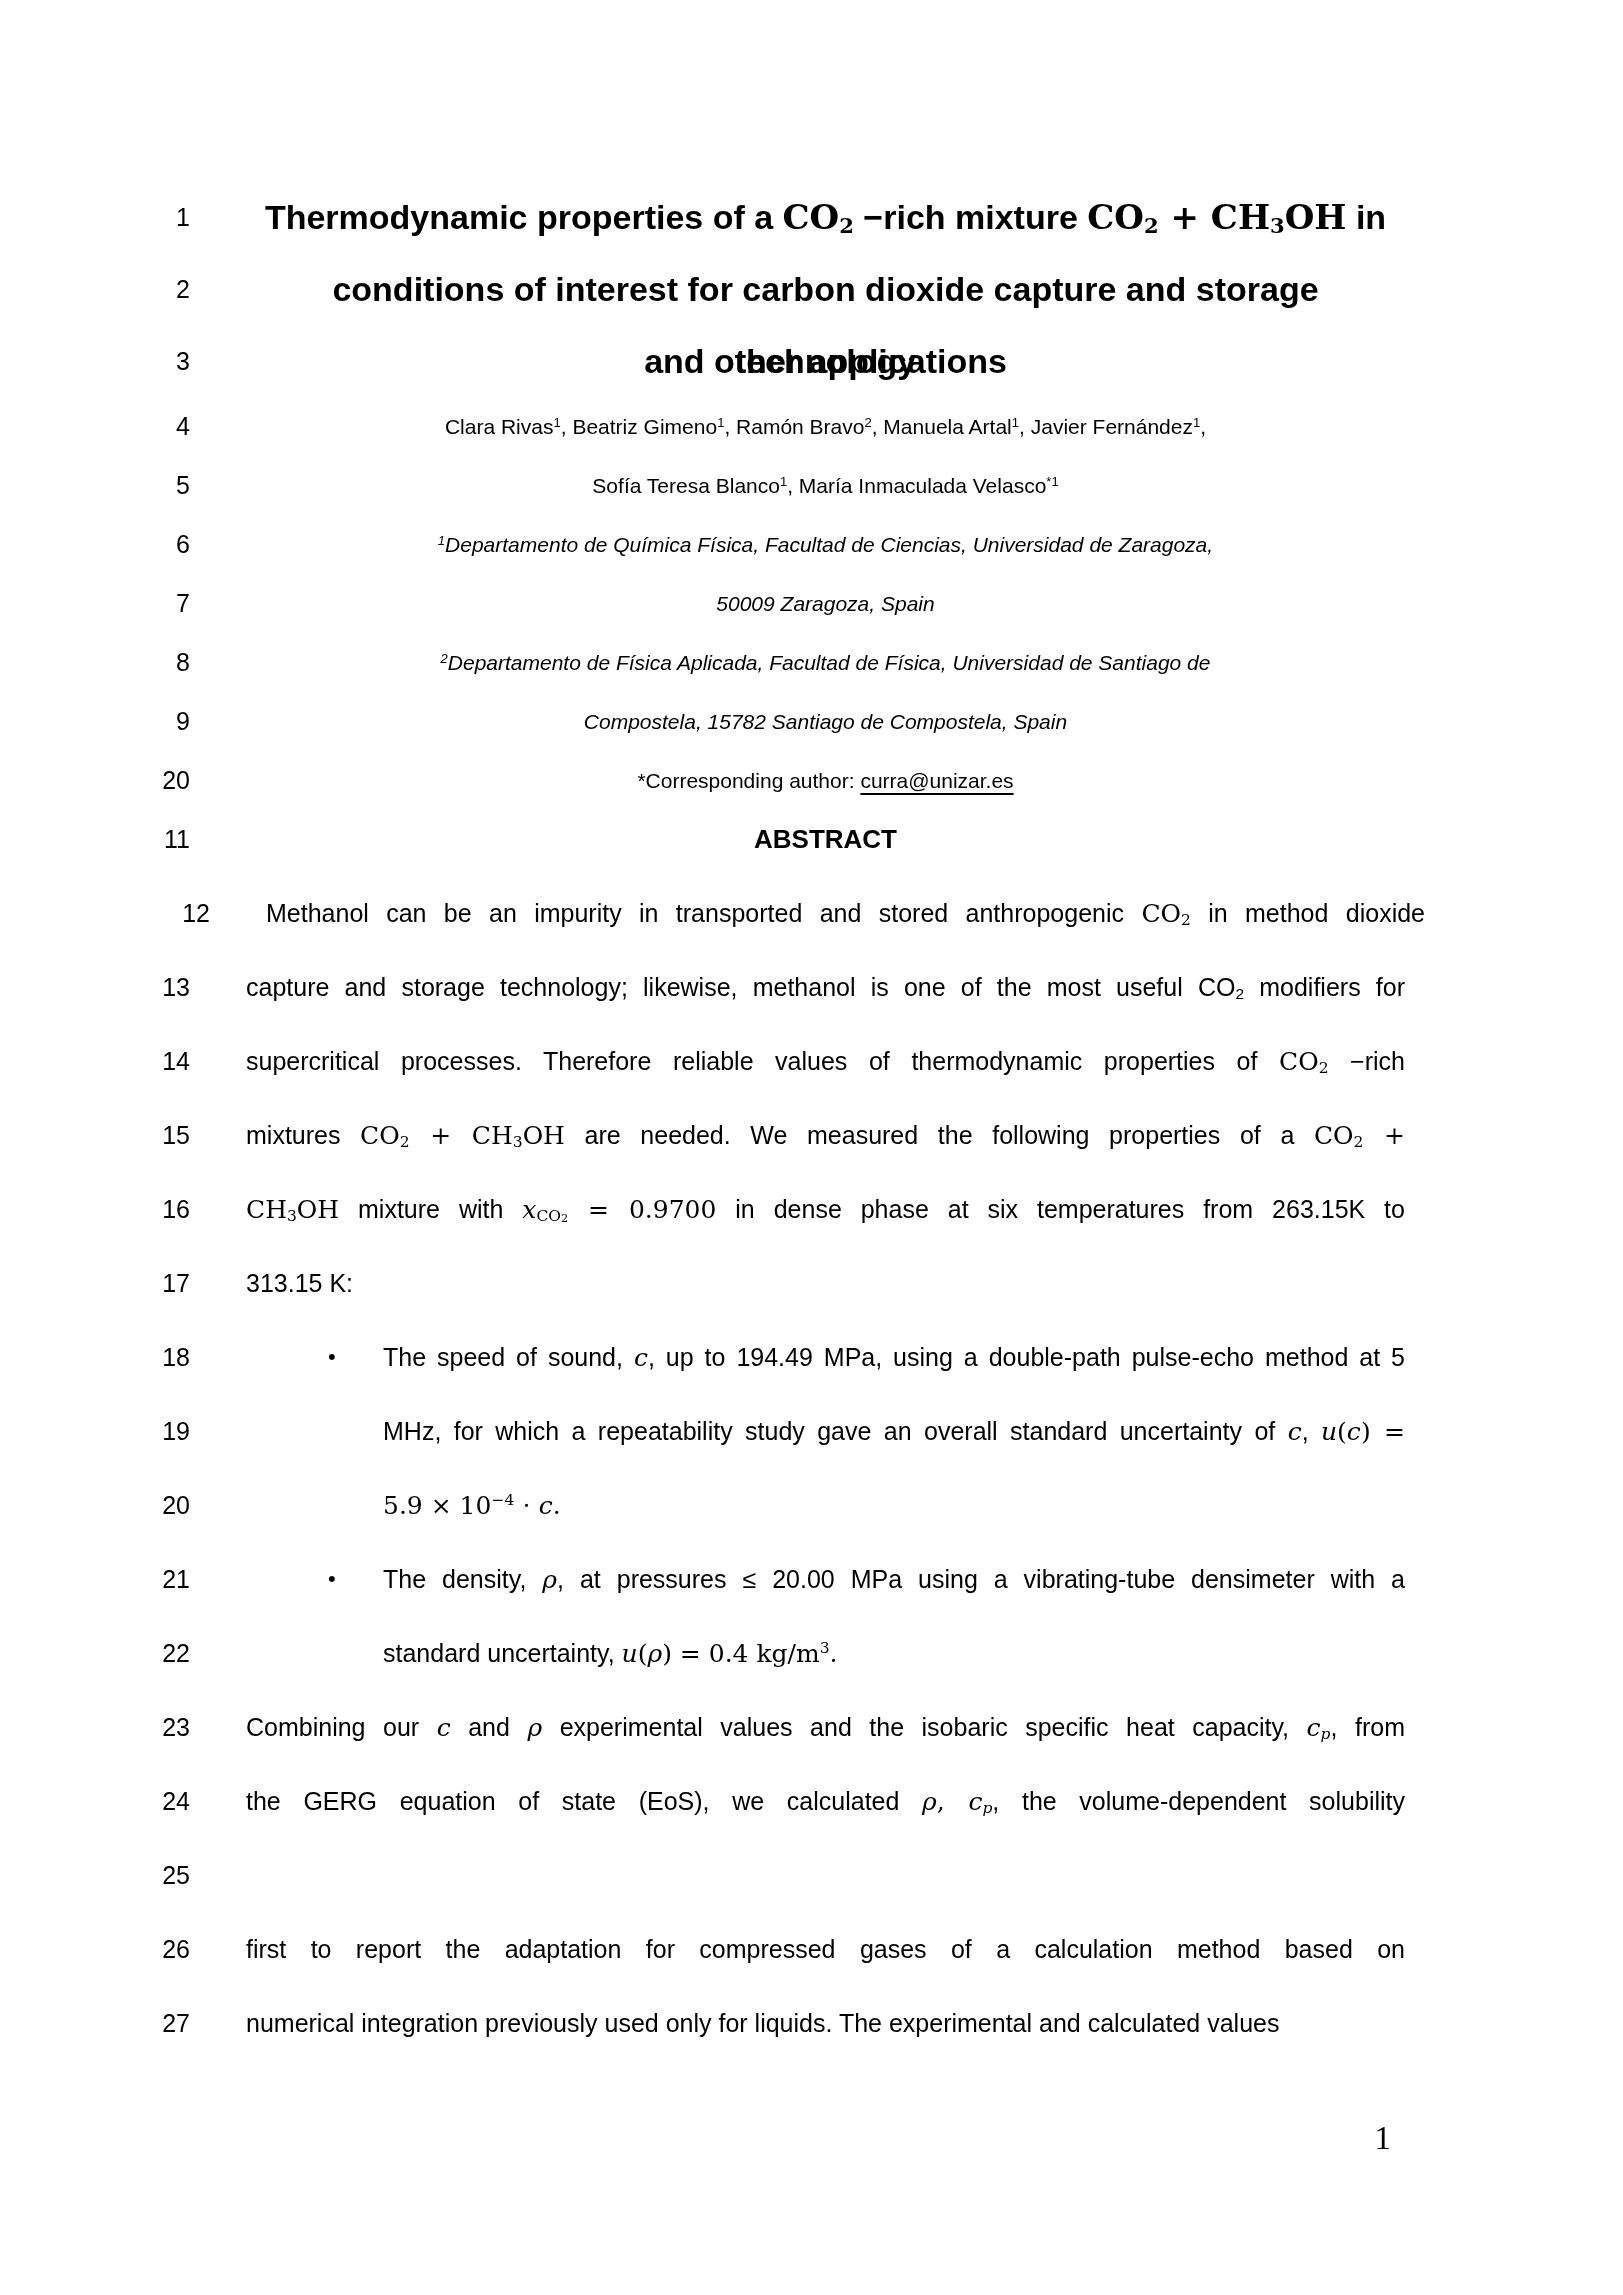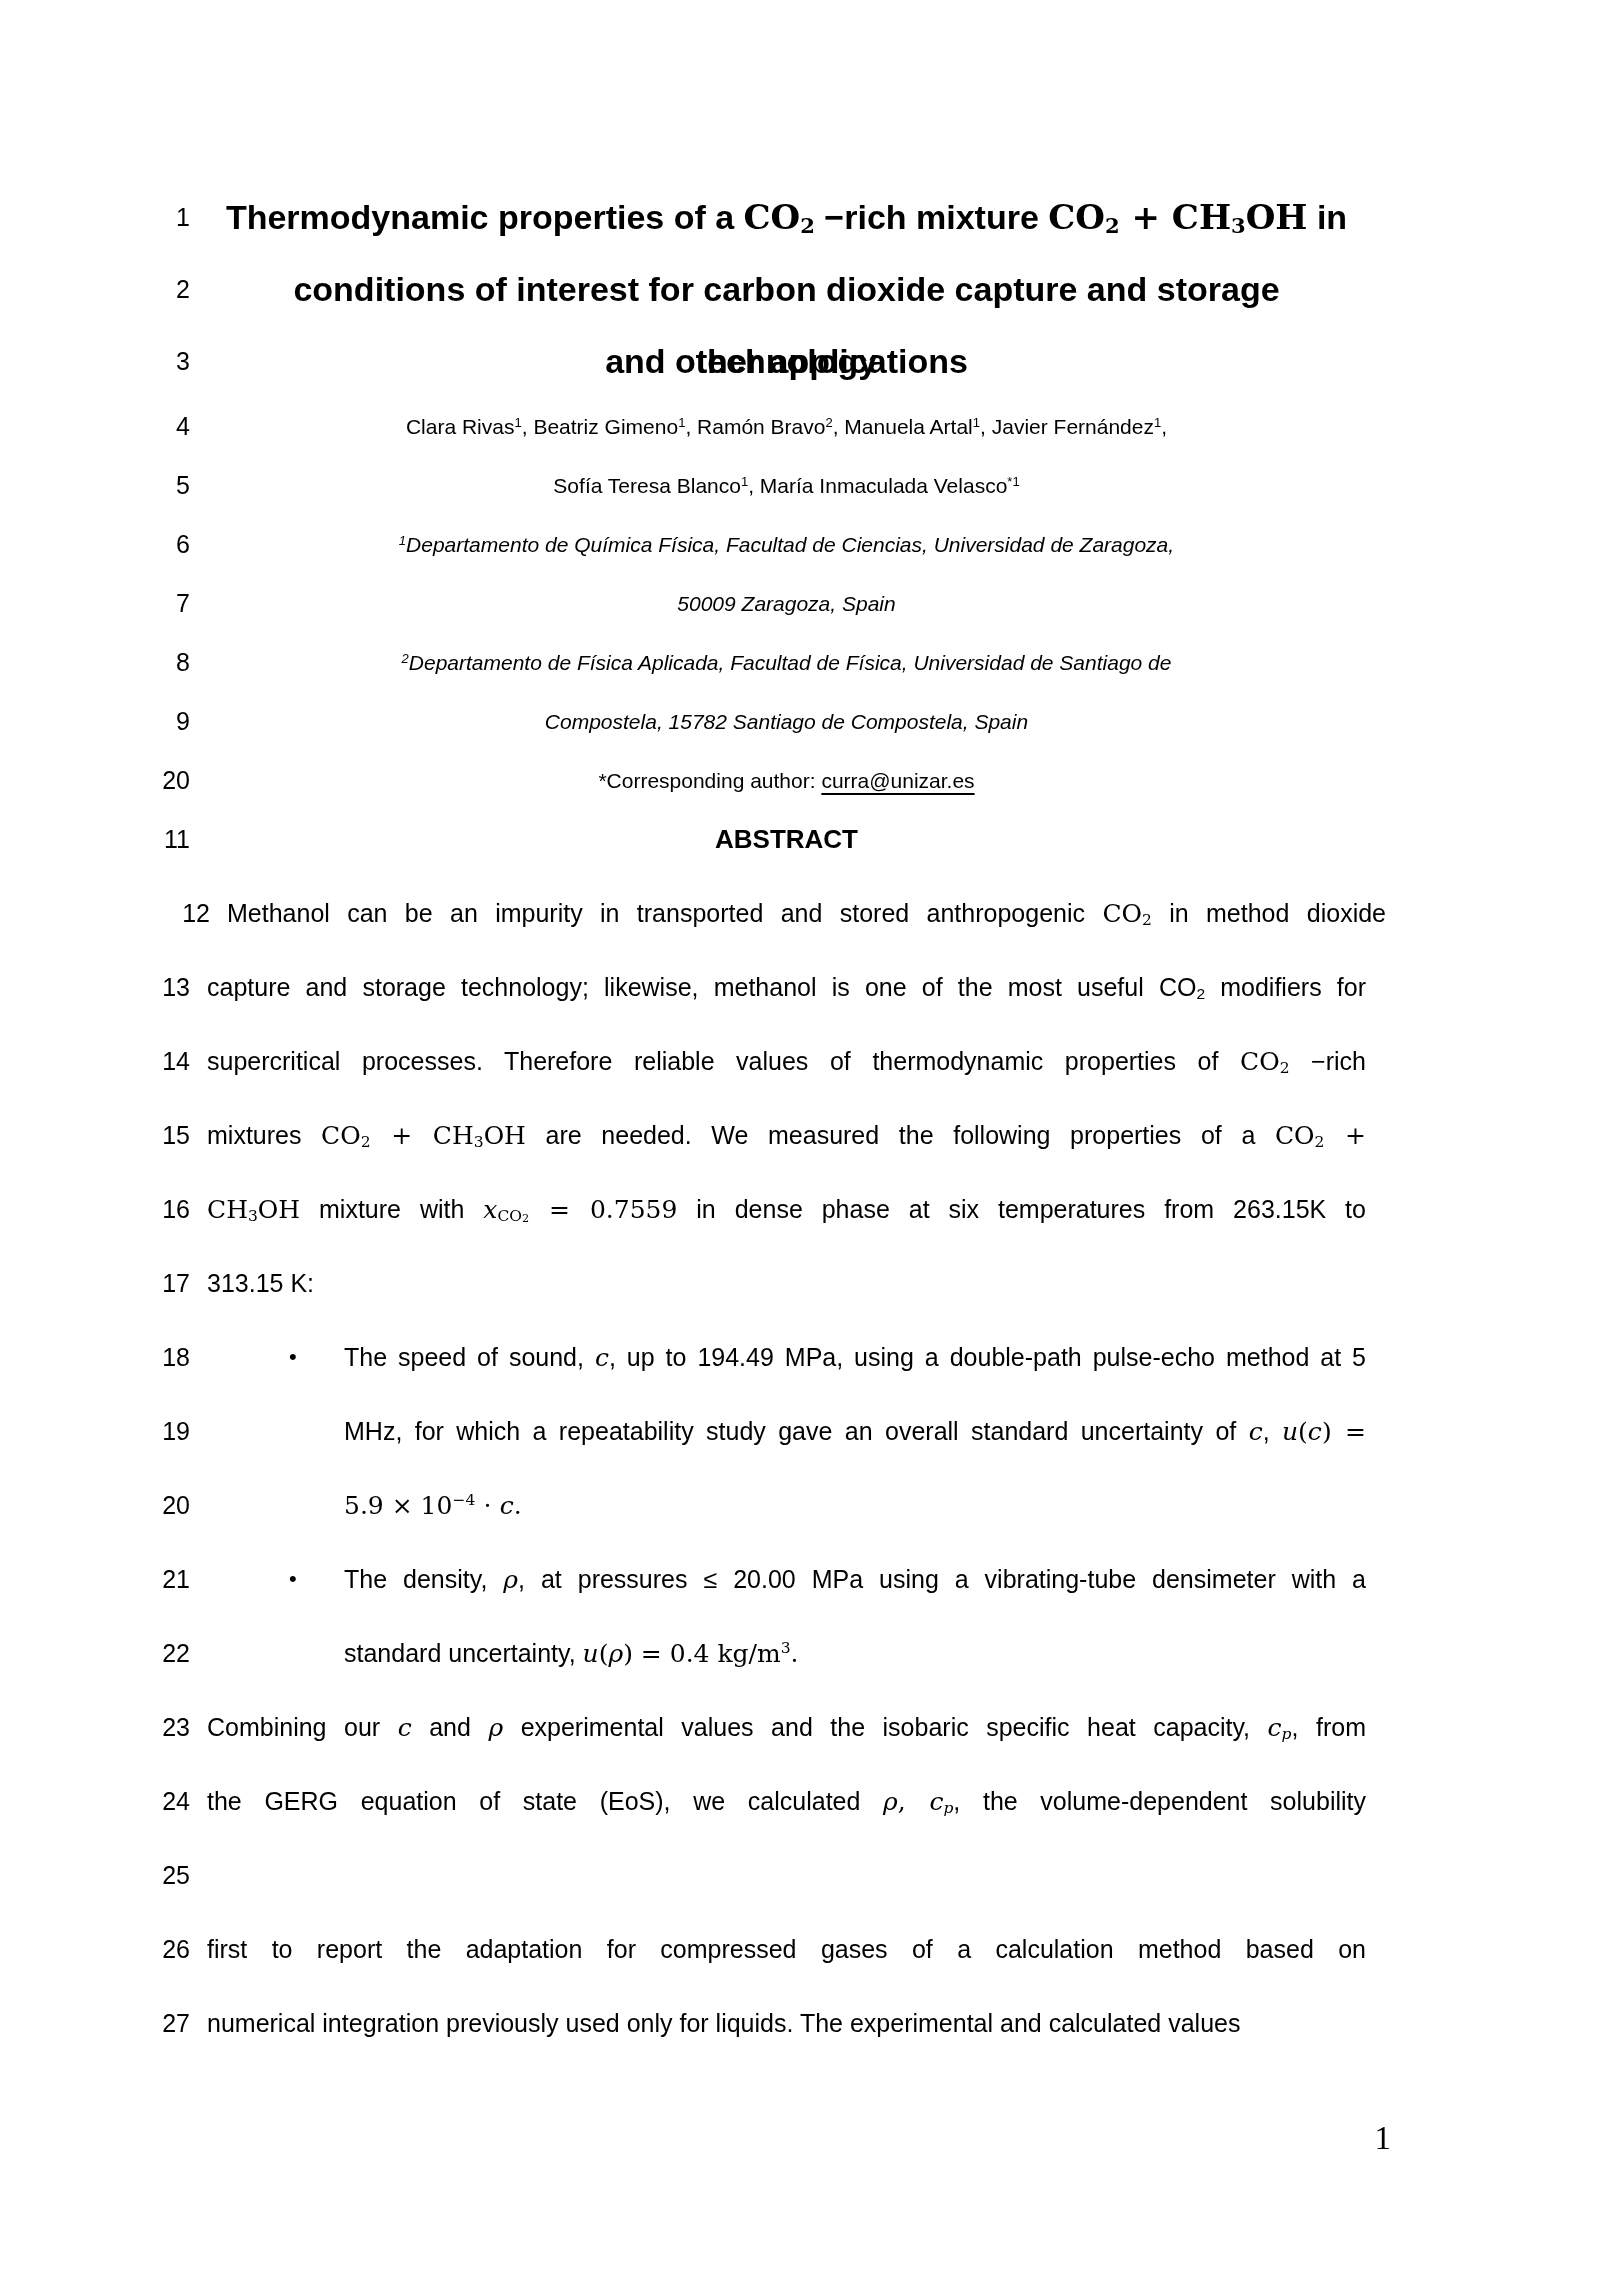"Thermodynamic properties of a CO2" .lc { margin-left: 17px -> 56px }
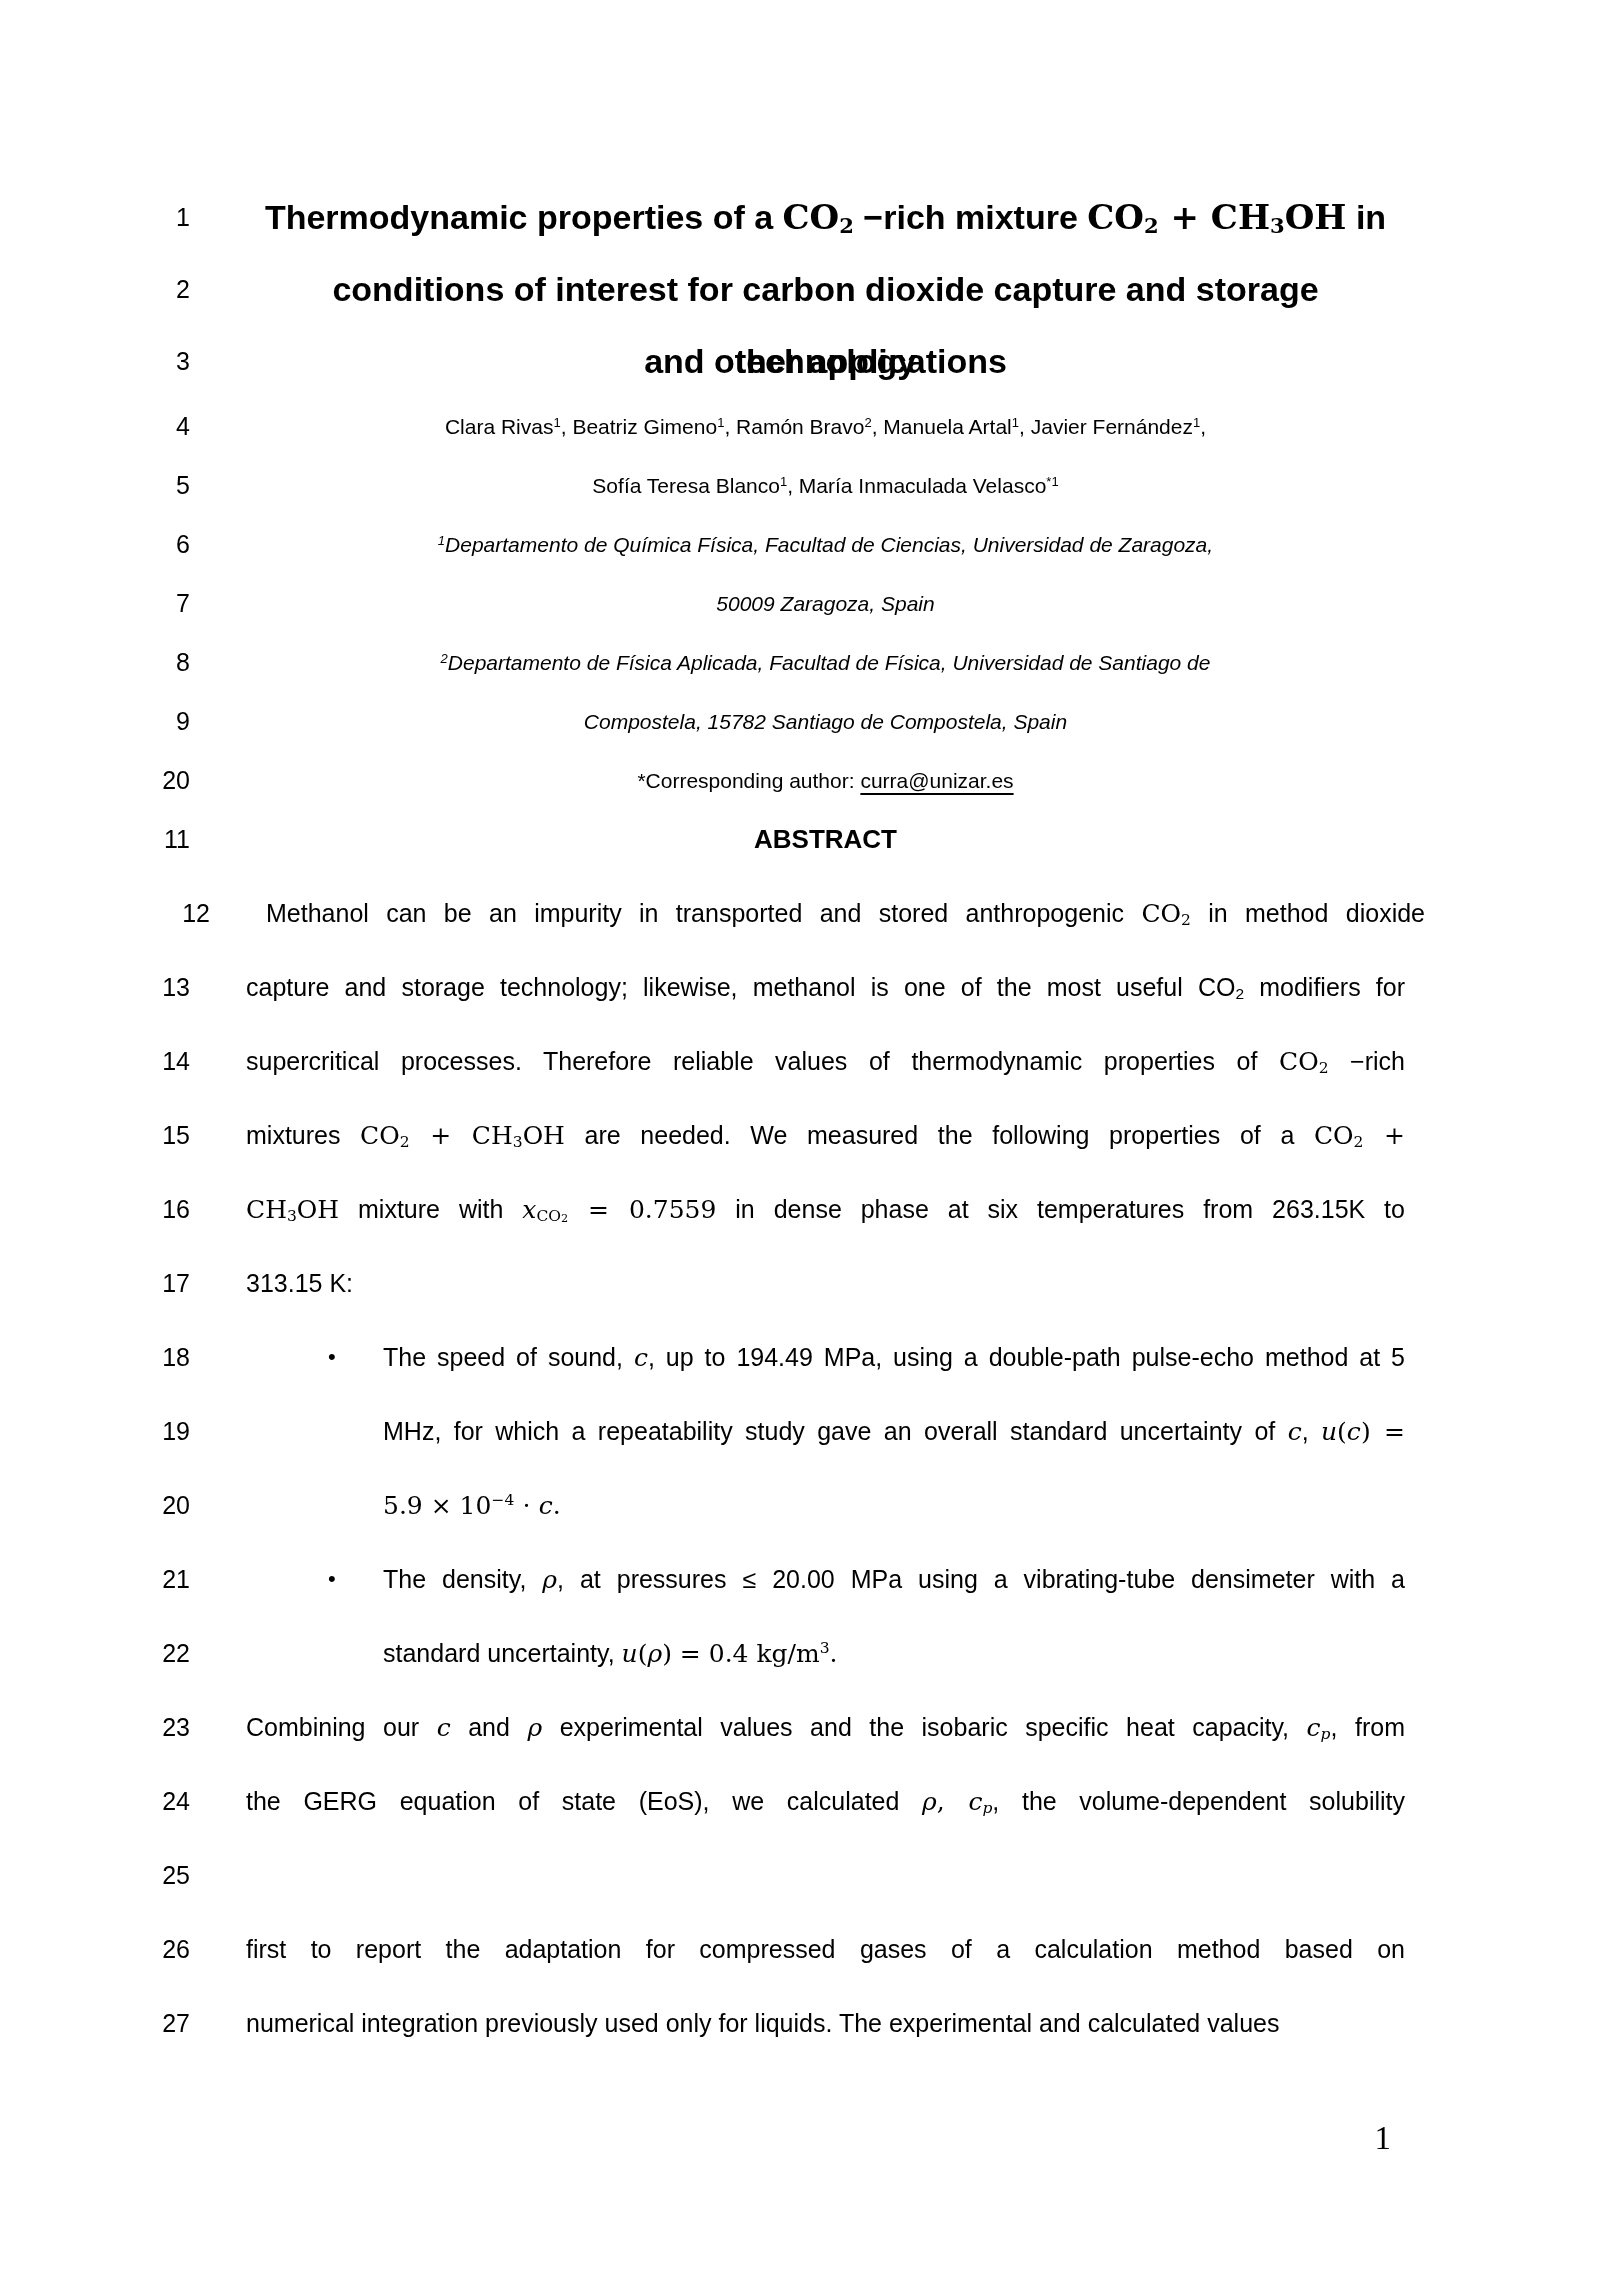"= 0.7559" span.fm { text: 0.7559 -> 0.9700 }
